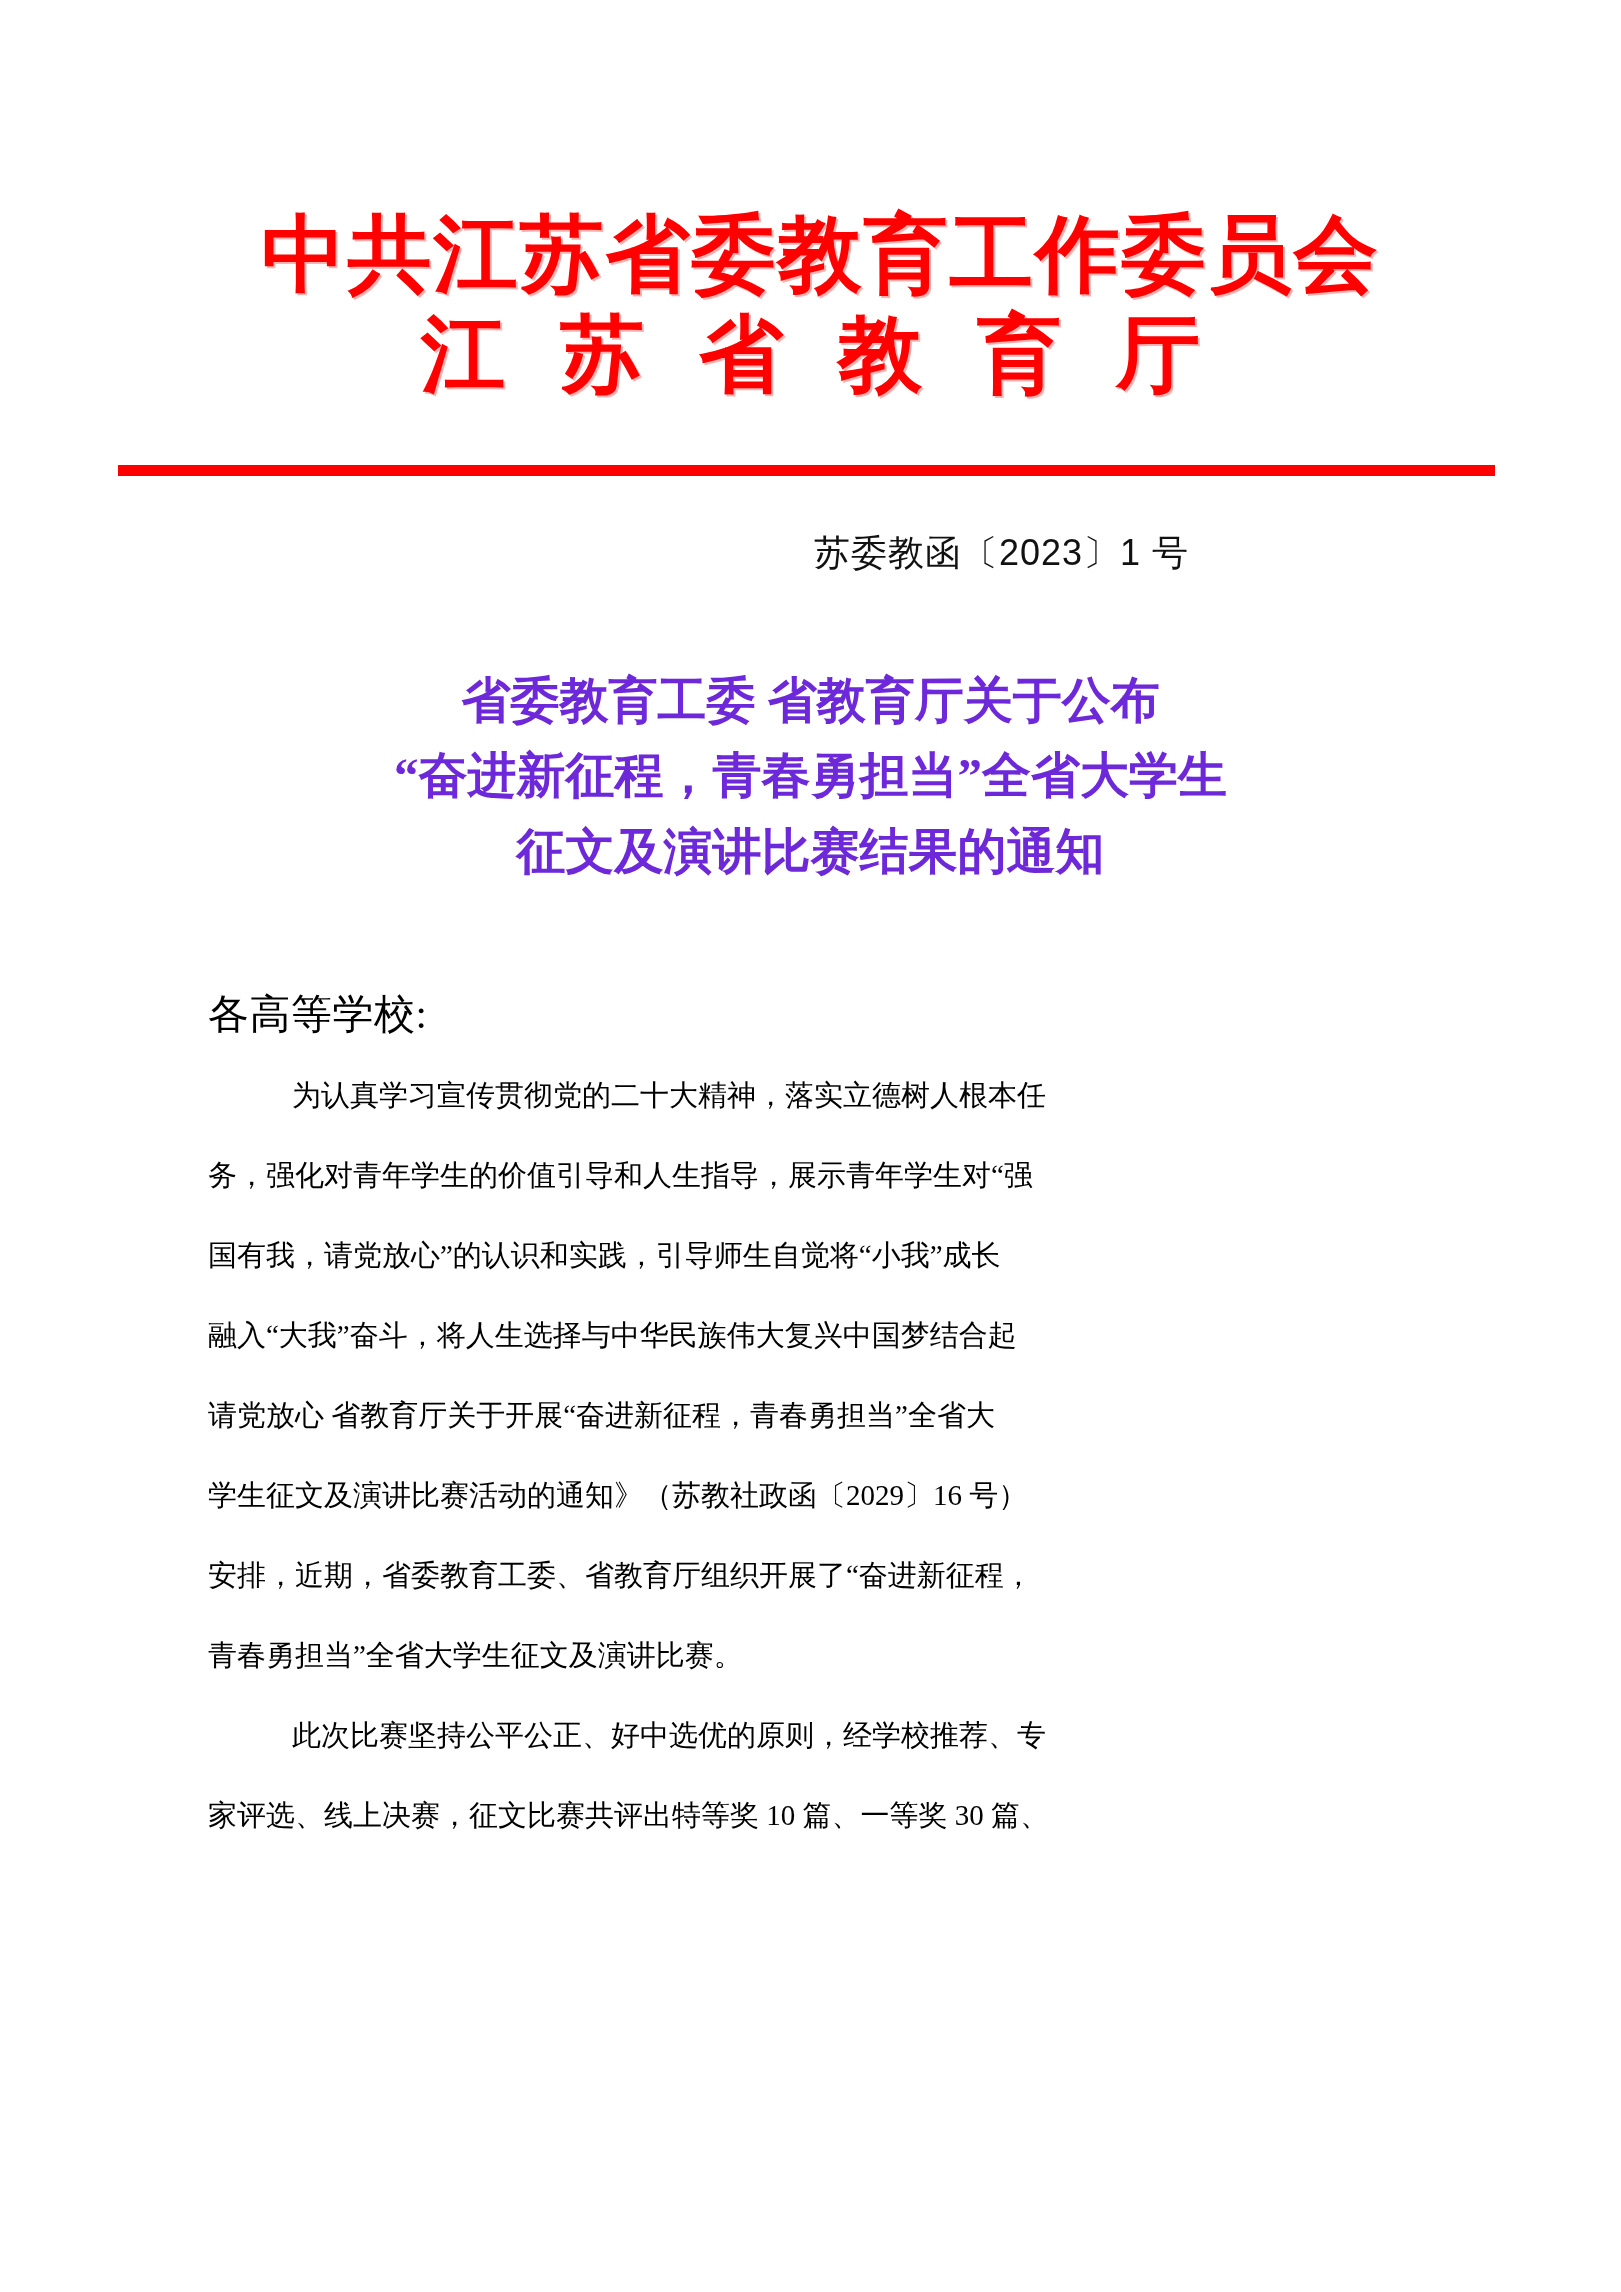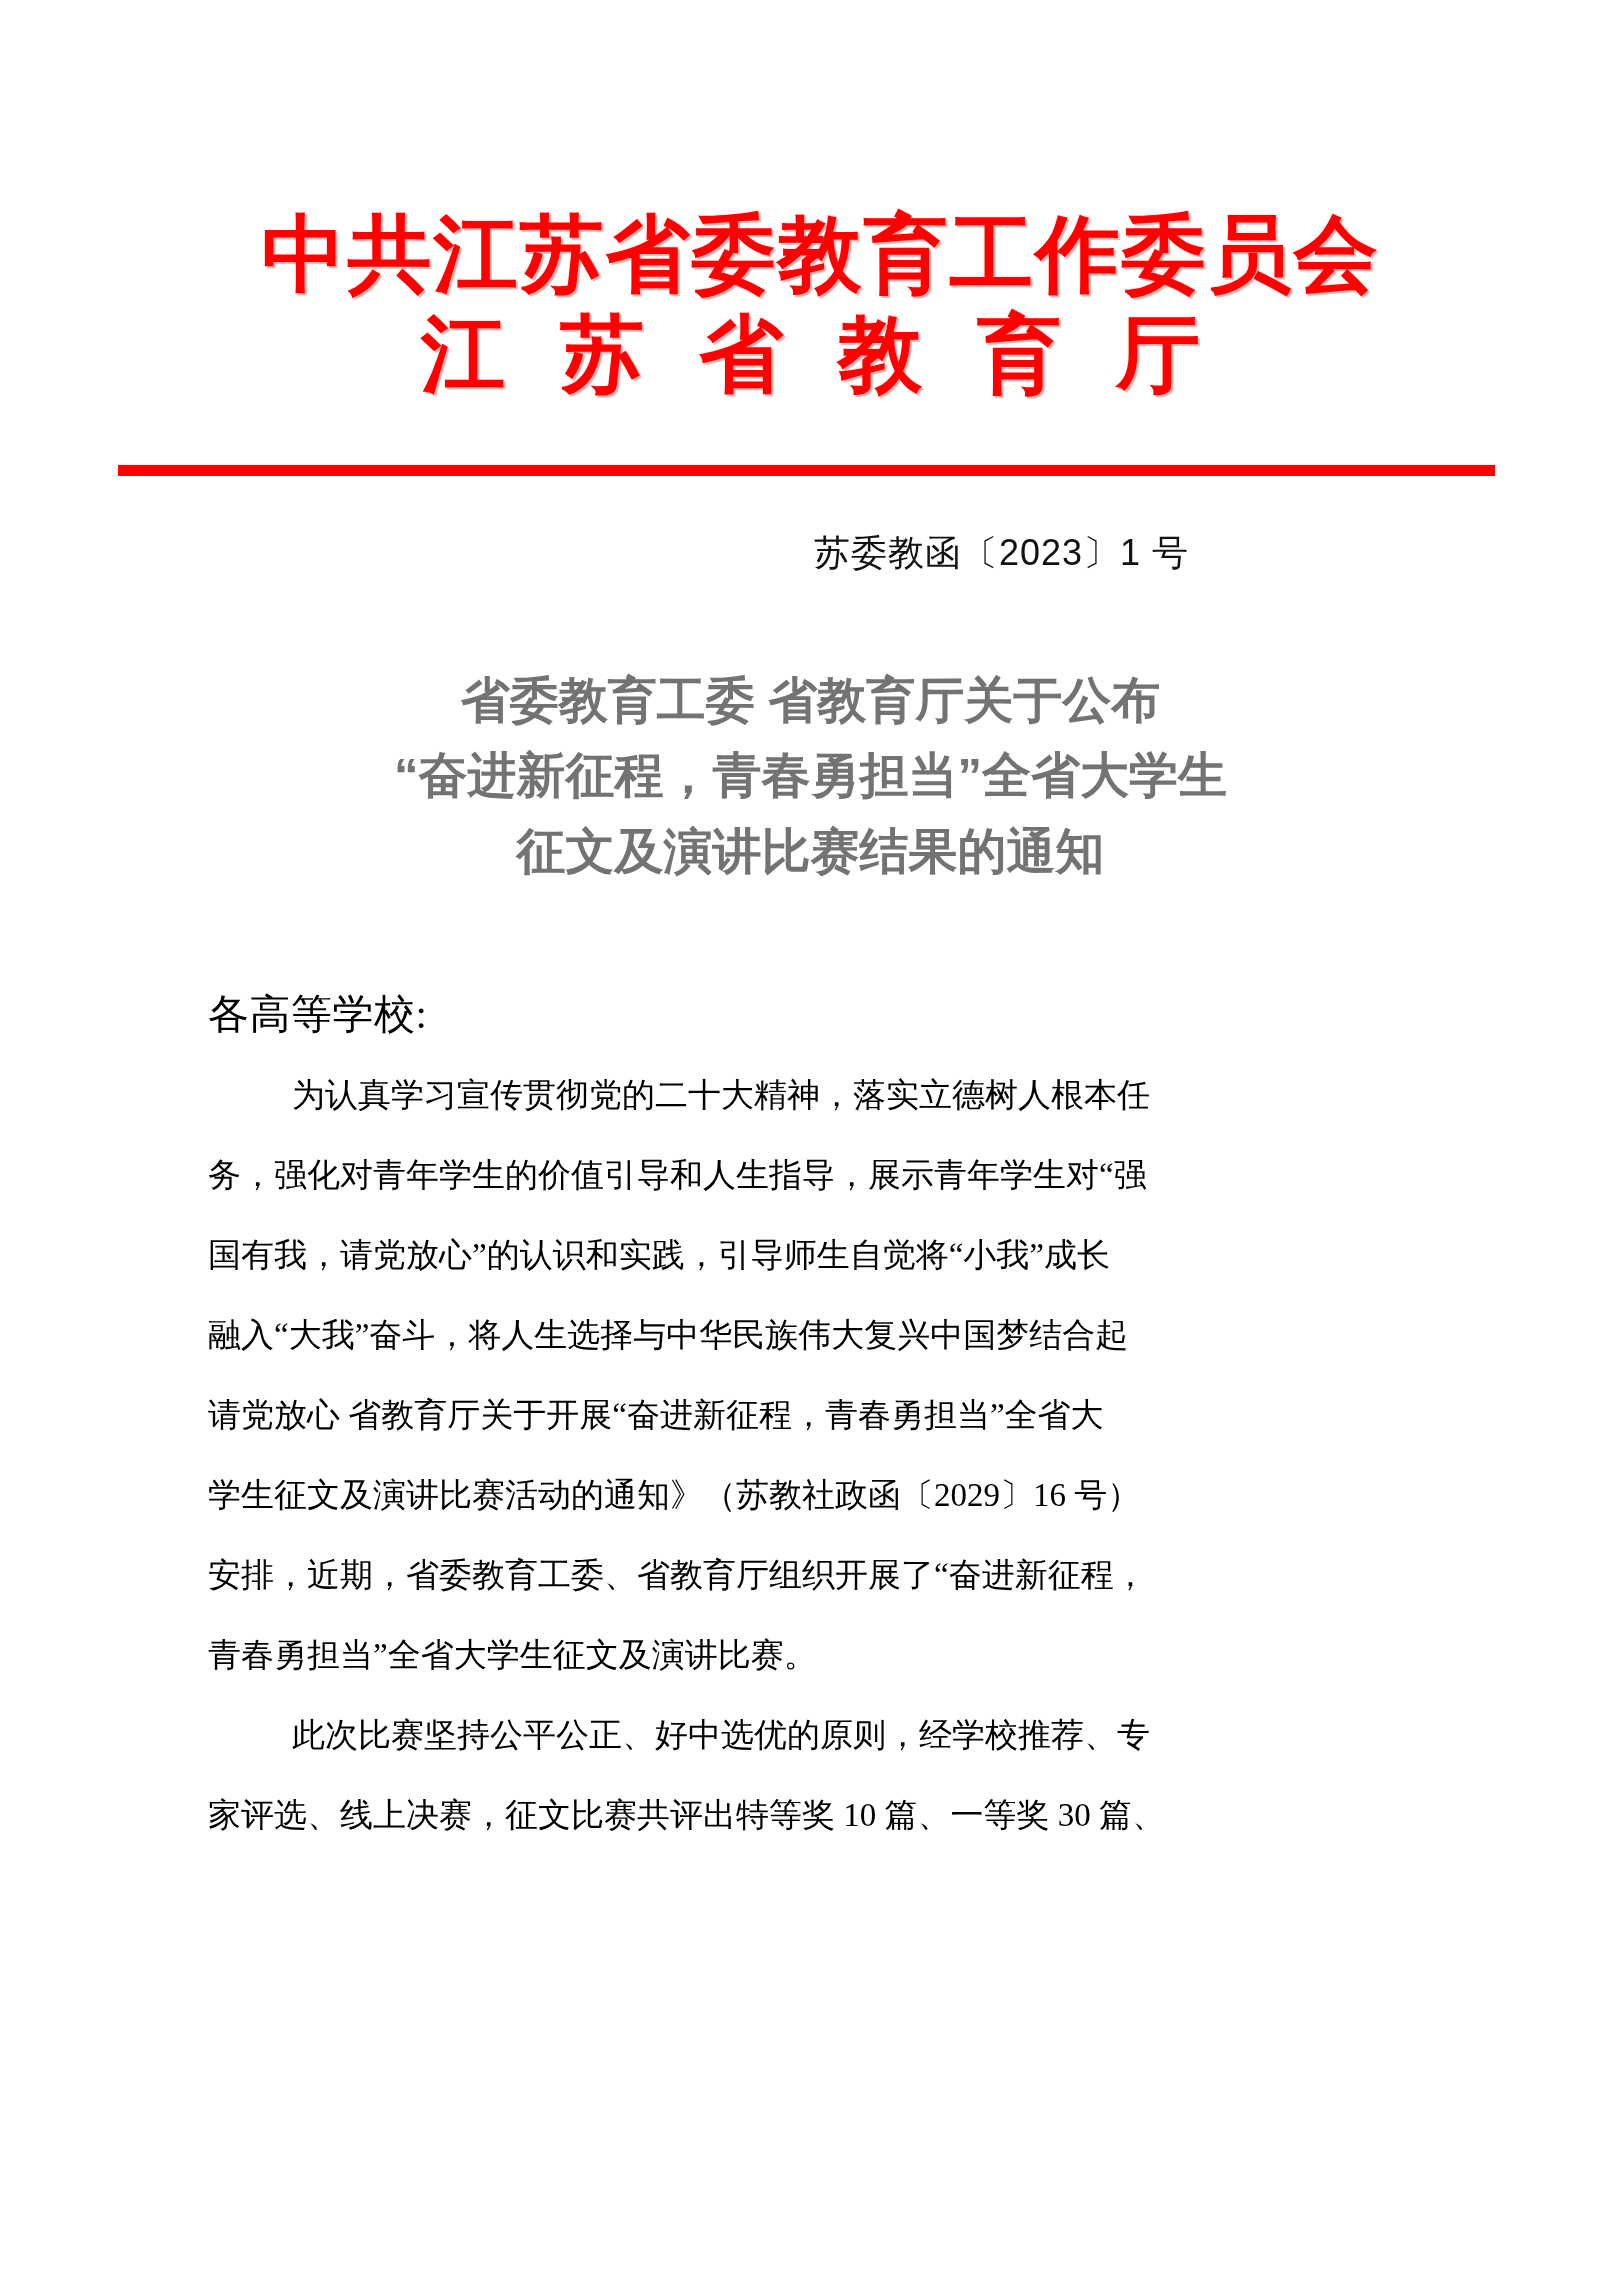"省委教育工委 省教育厅关于公布" .title-line { color: #737373 -> #6d28d9; font-family: Liberation Sans, sans-serif -> Liberation Serif, serif }
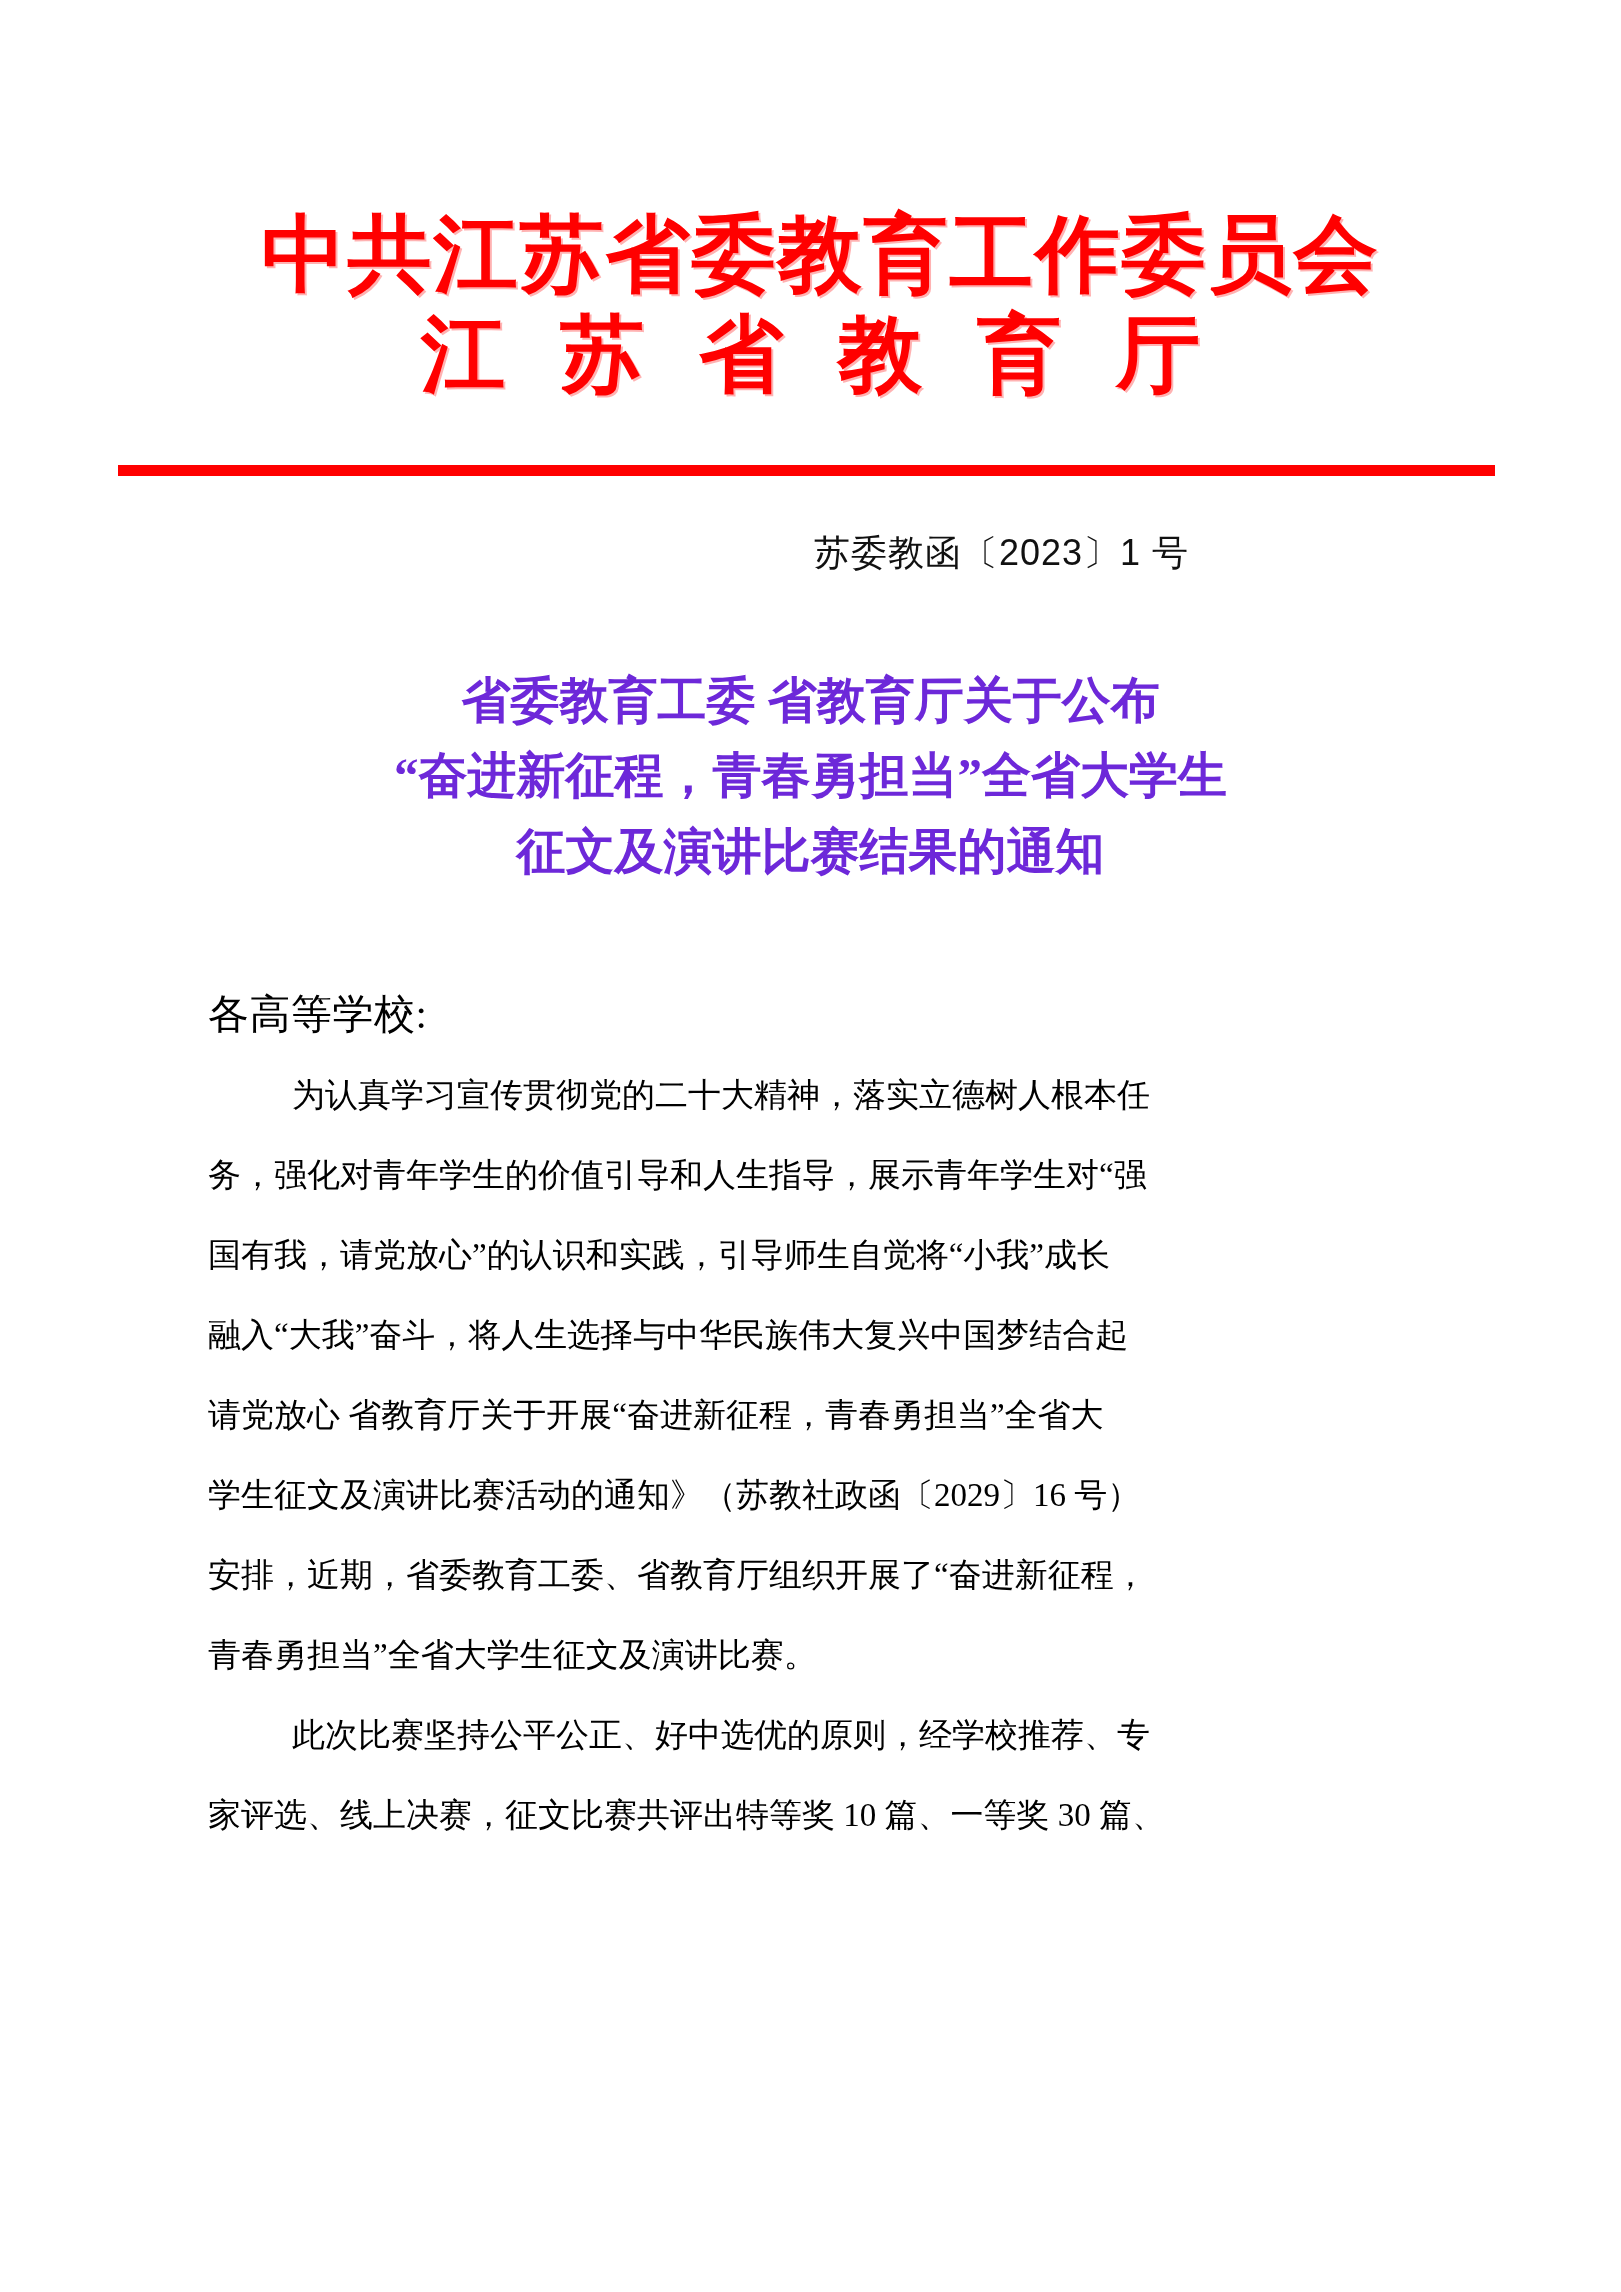"为认真学习宣传贯彻党的二十大精神，落实立德树人根本任" .para { font-size: 33px -> 29px }
